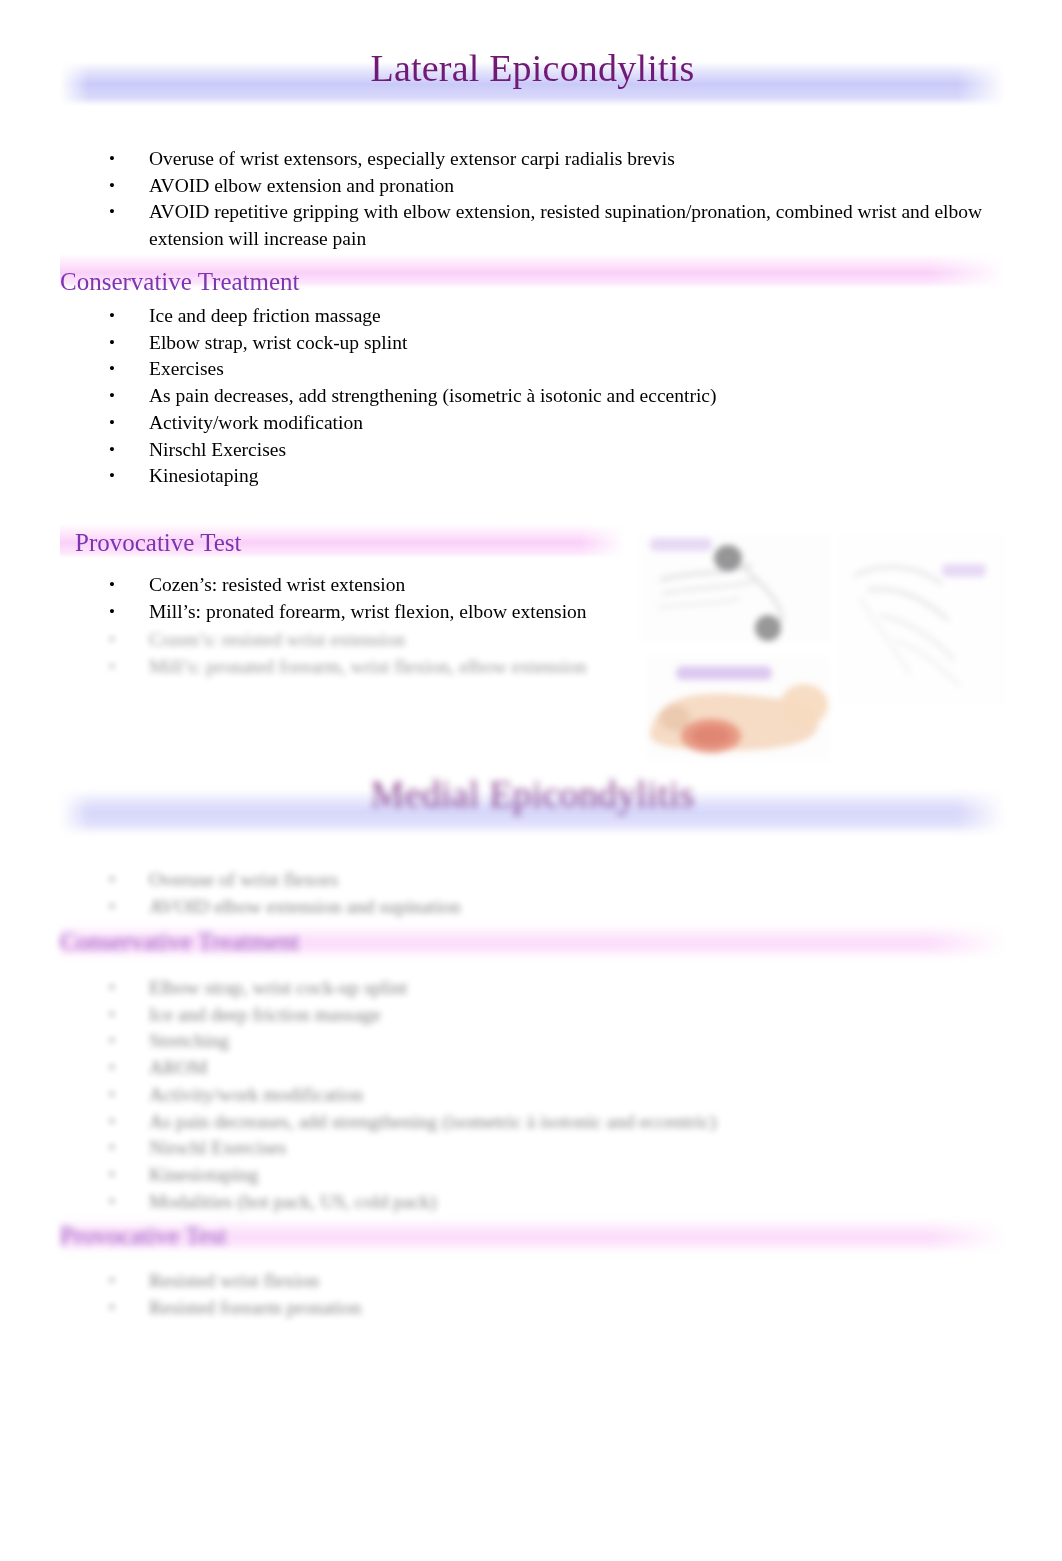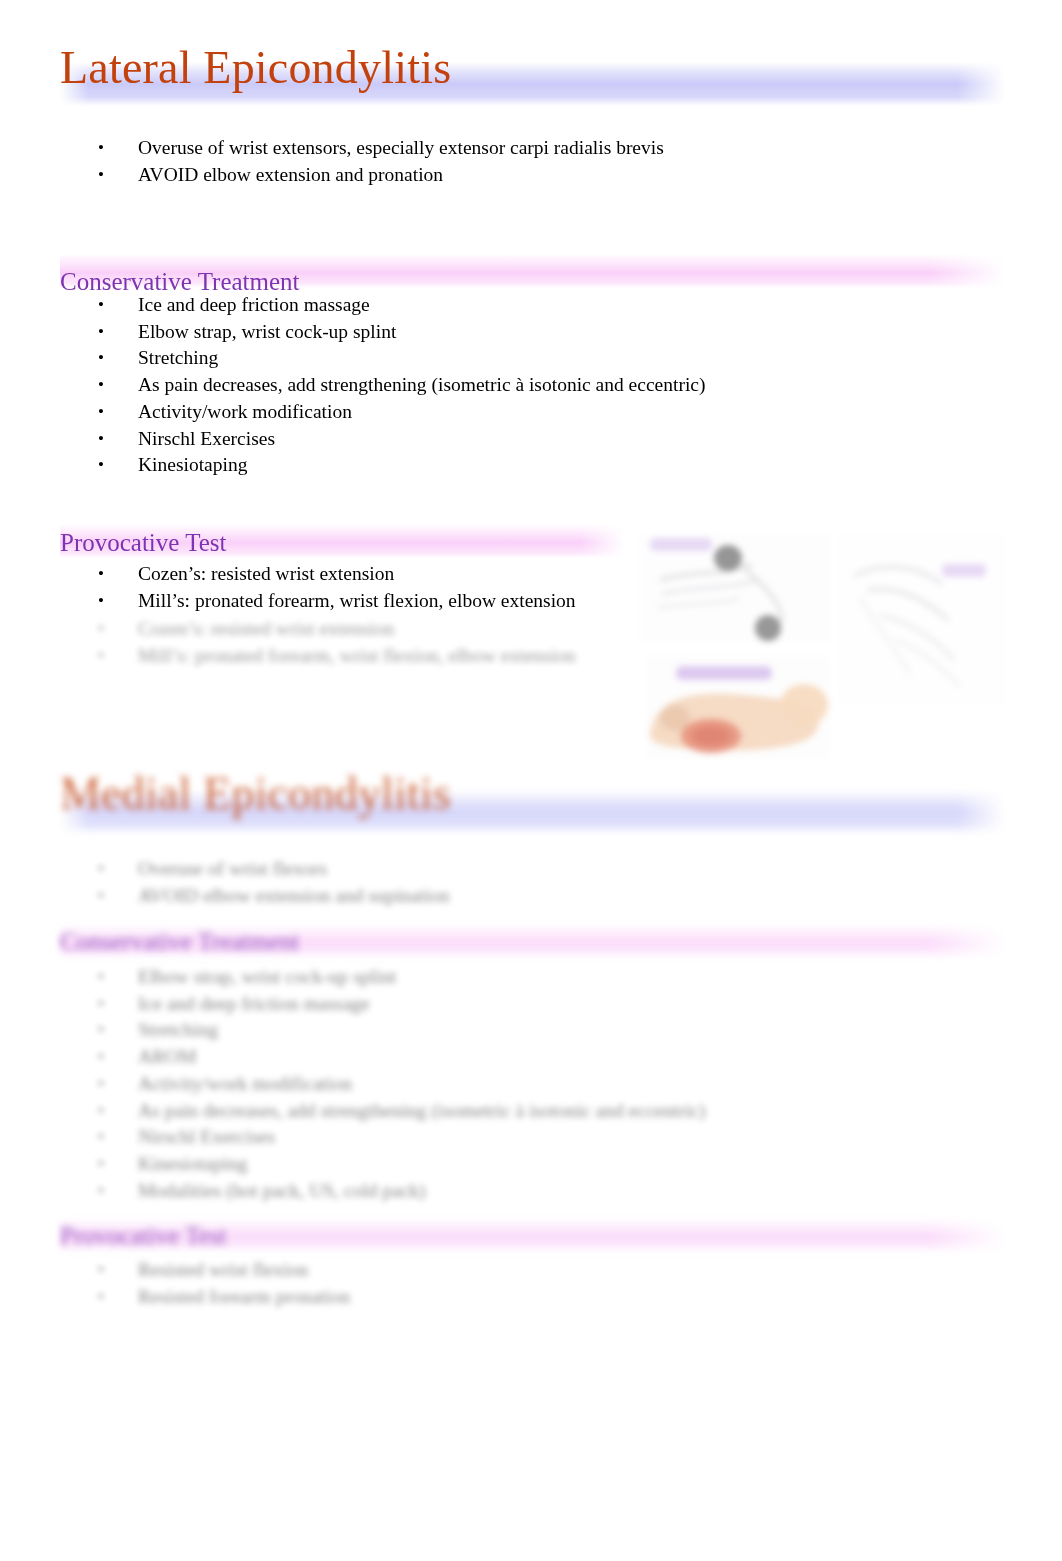"Lateral Epicondylitis" .doc-title { color: #c2410c -> #701a75; font-size: 46px -> 38px; text-align: none -> center }
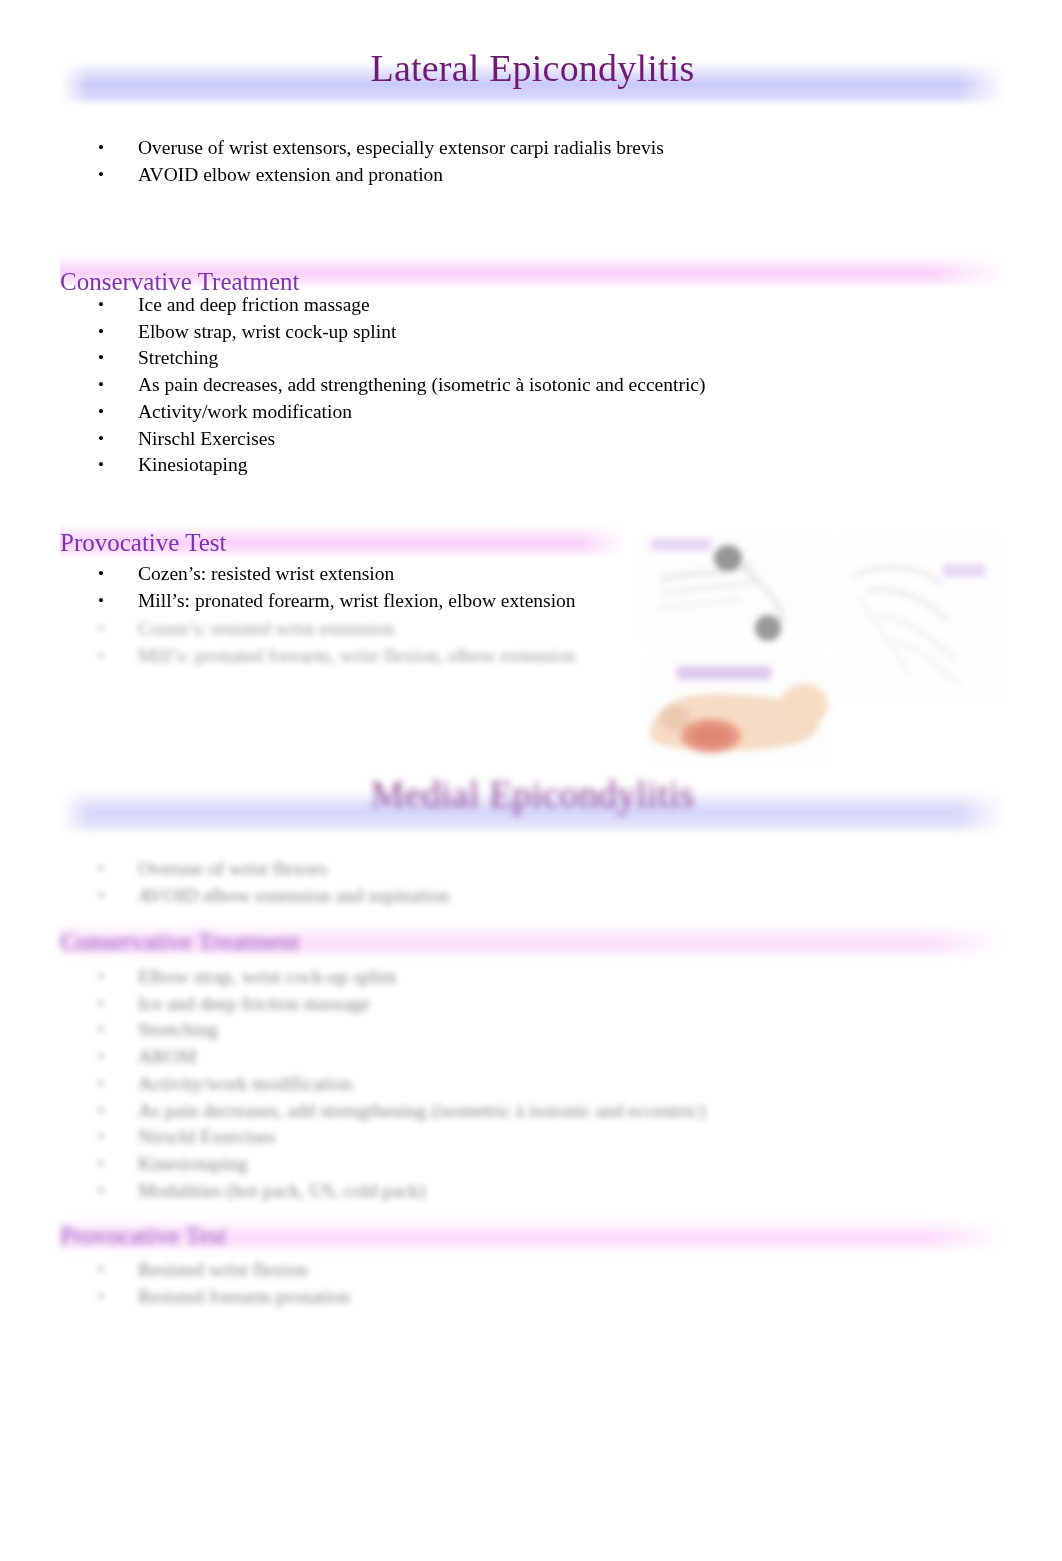"Overuse of wrist extensors, especially" .bullets { margin: 4px -> 15px }
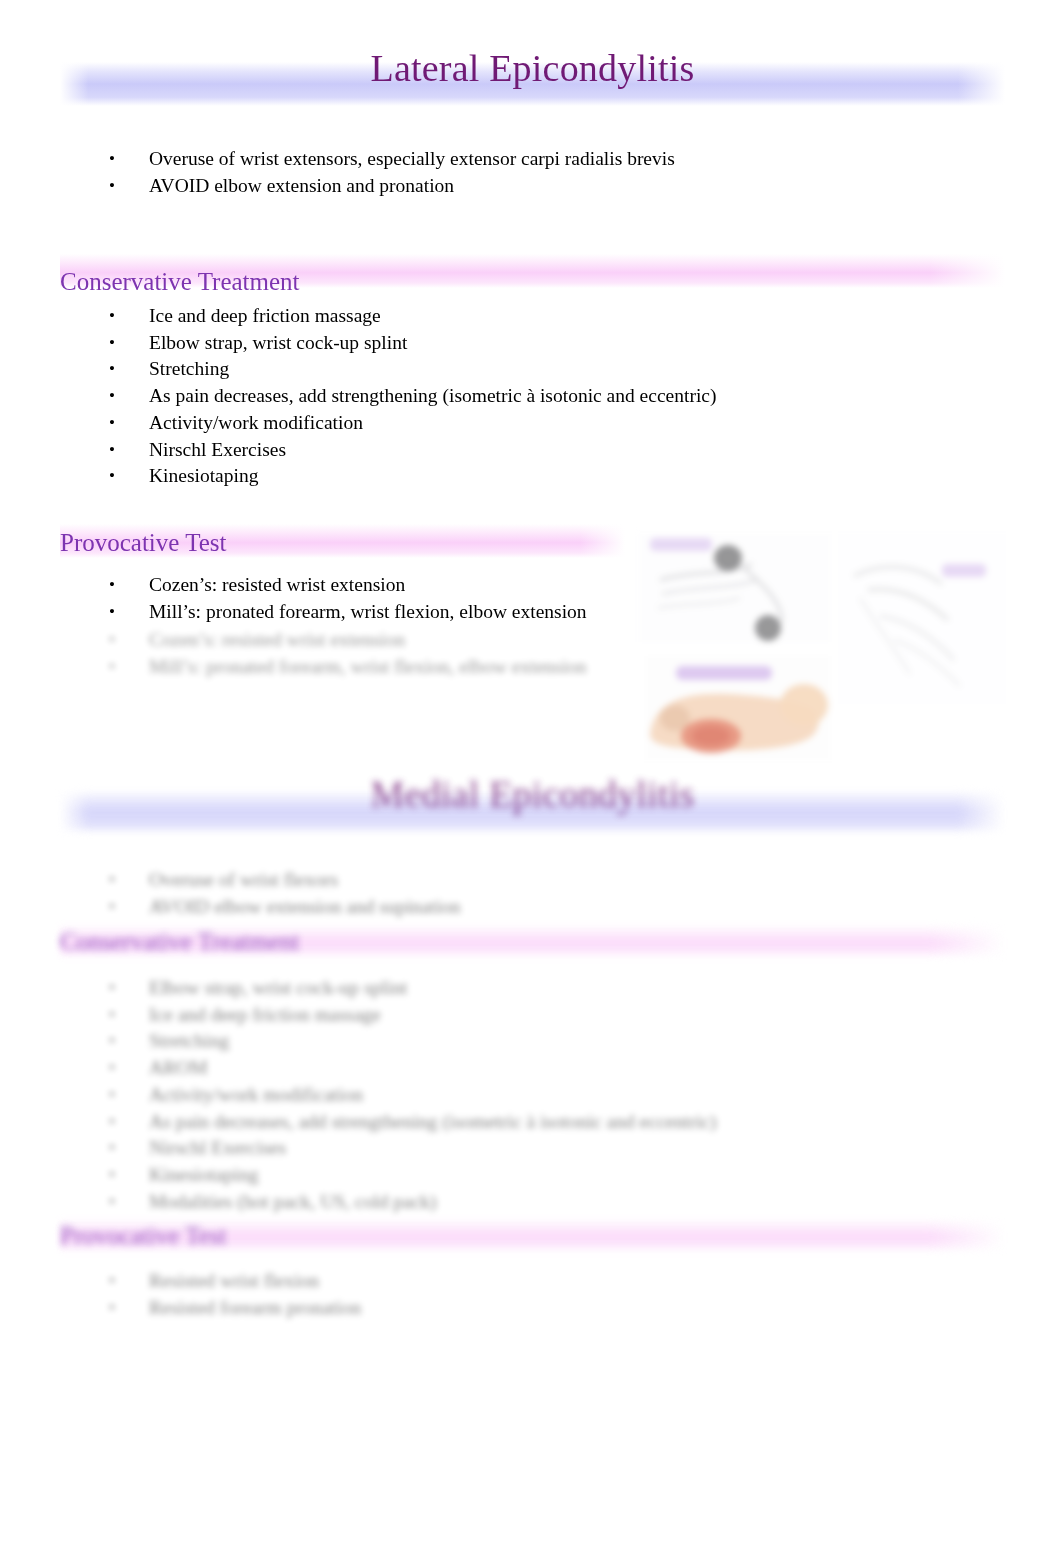"AVOID repetitive gripping with elbow" li { html: none -> <li>AVOID repetitive gripping with elbow extension, resisted supination/pronation, combined wrist and elbow extension will increase pain</li> }
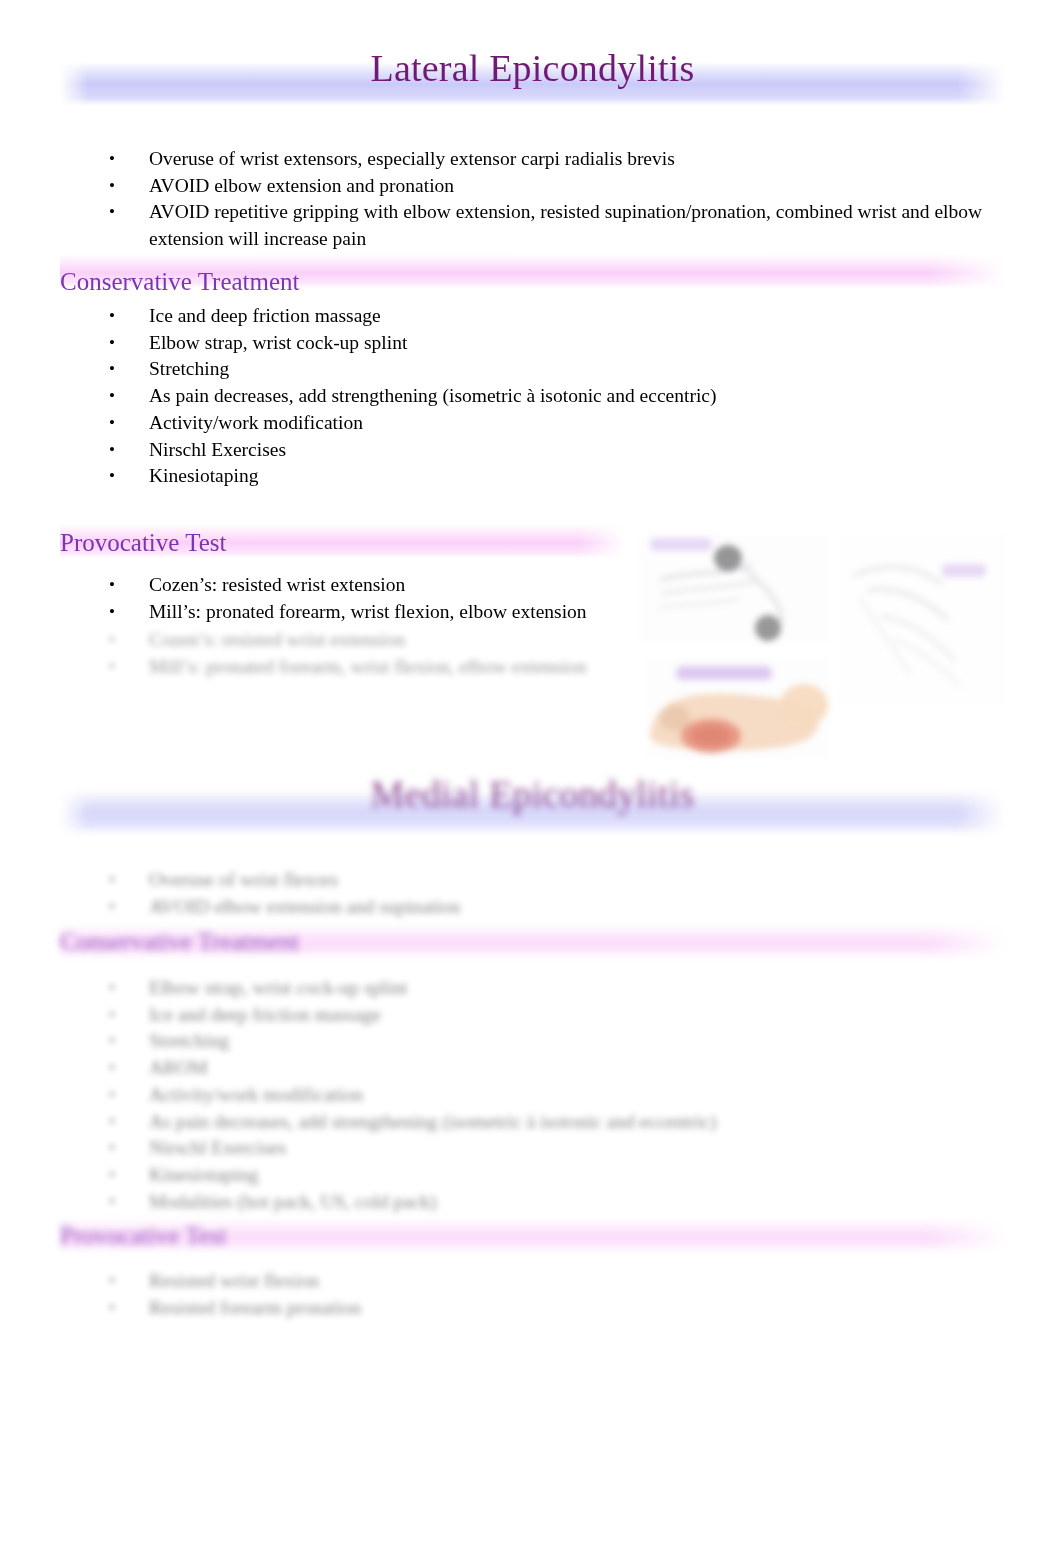"Stretching" li { text: Stretching -> Exercises }
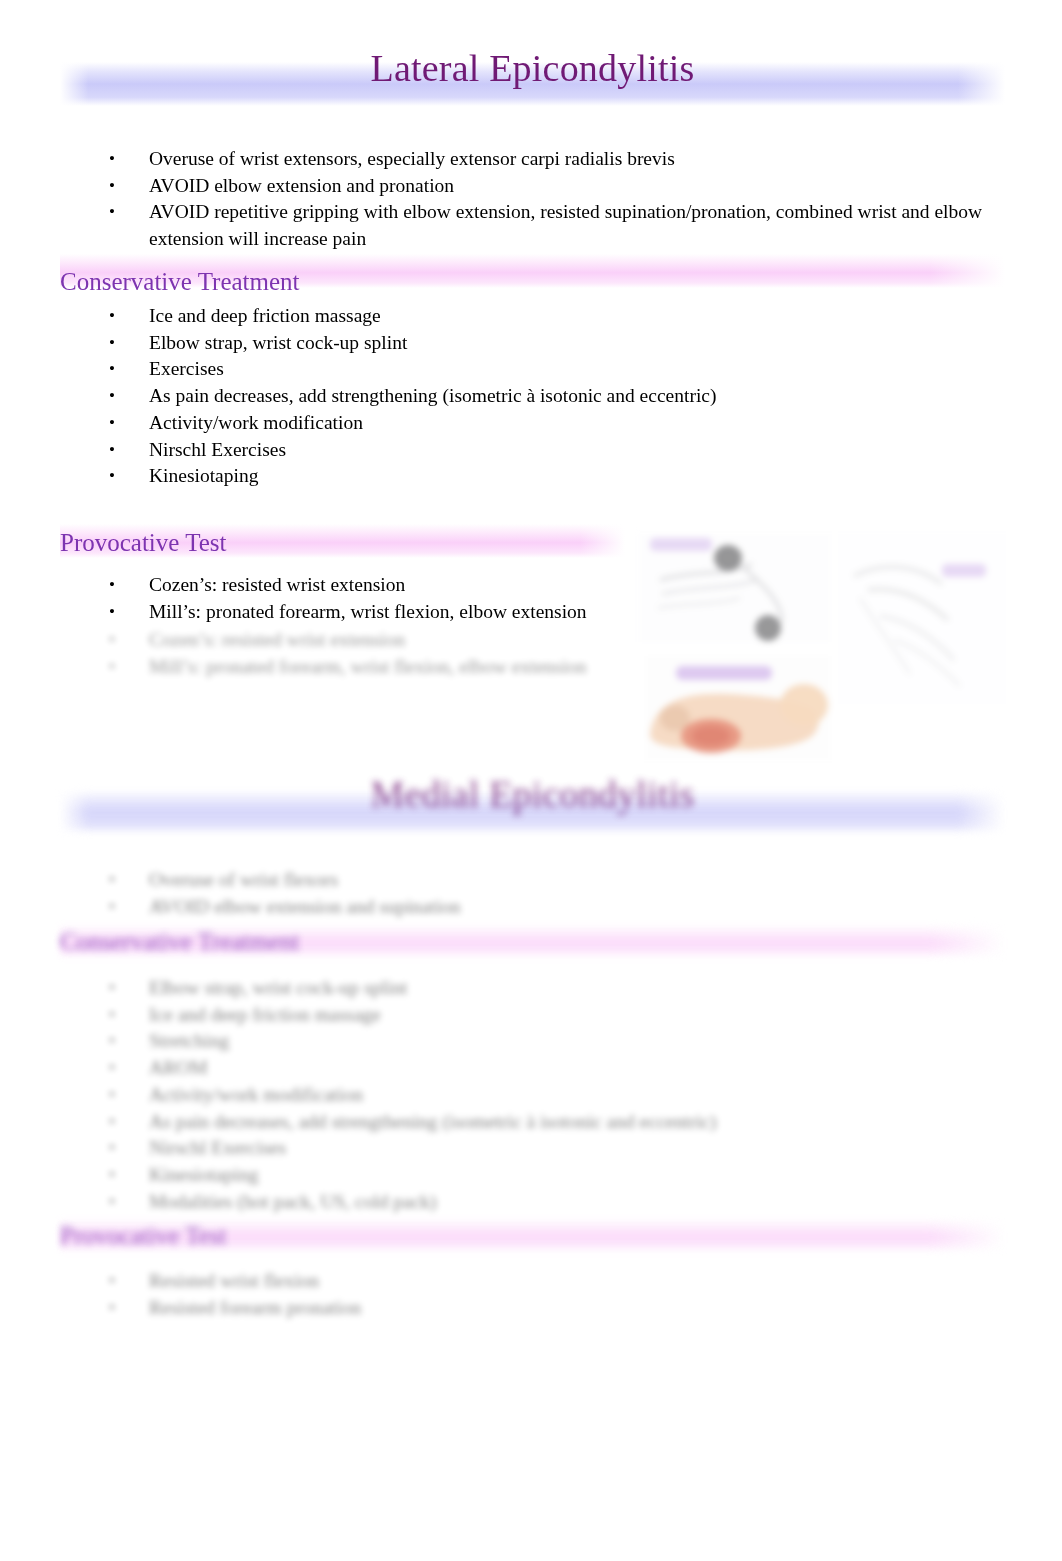"Provocative Test" div.section-title { padding-left: none -> 15px }
